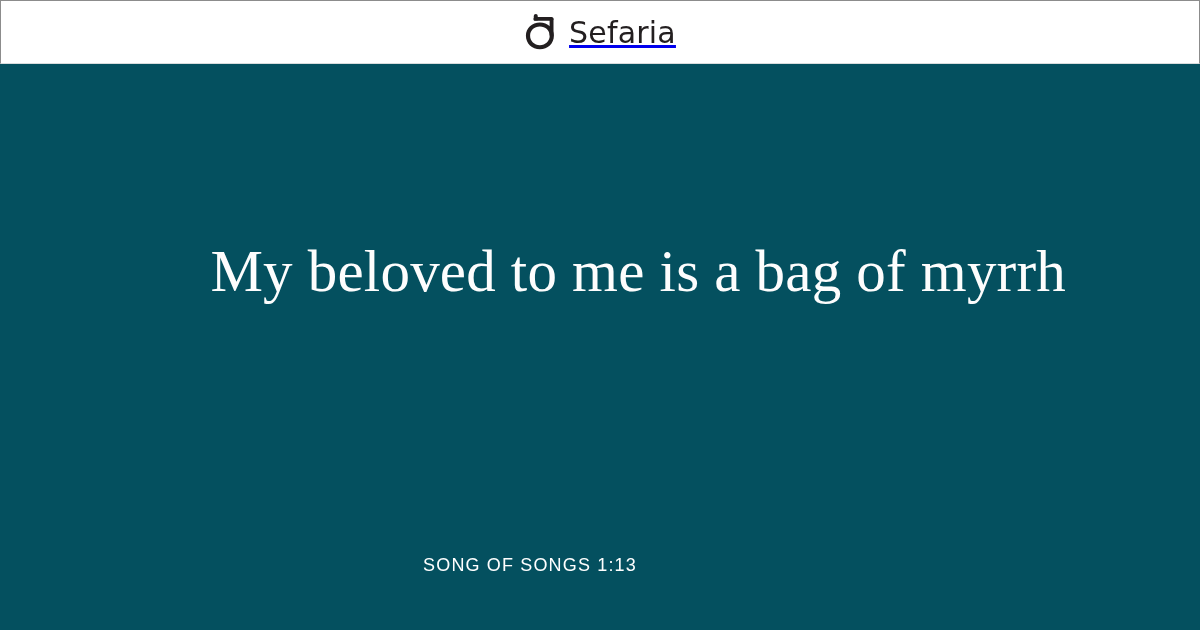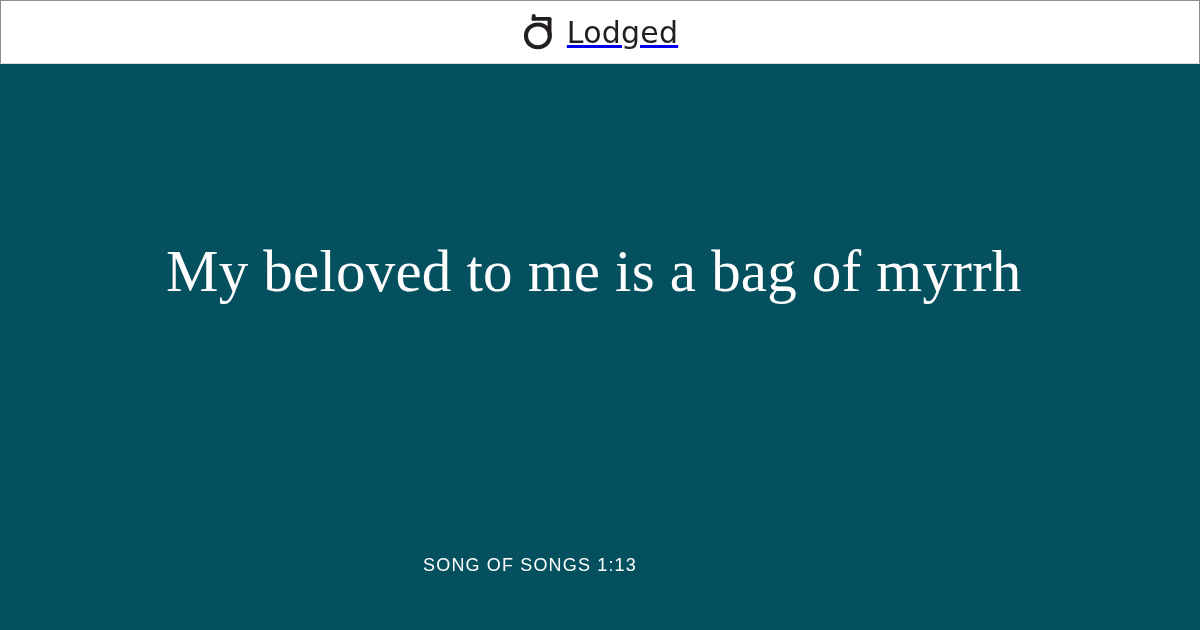"Lodged" span.logo-wordmark { text: Lodged -> Sefaria }
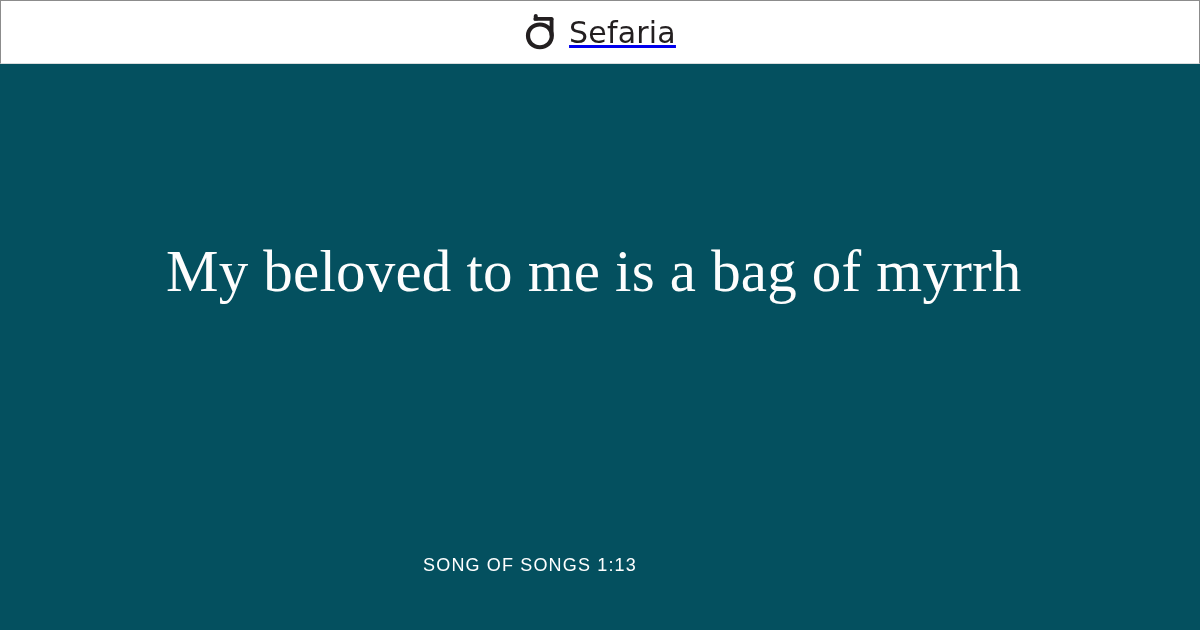"My beloved to me is" .quote-line { text-align: none -> right }
